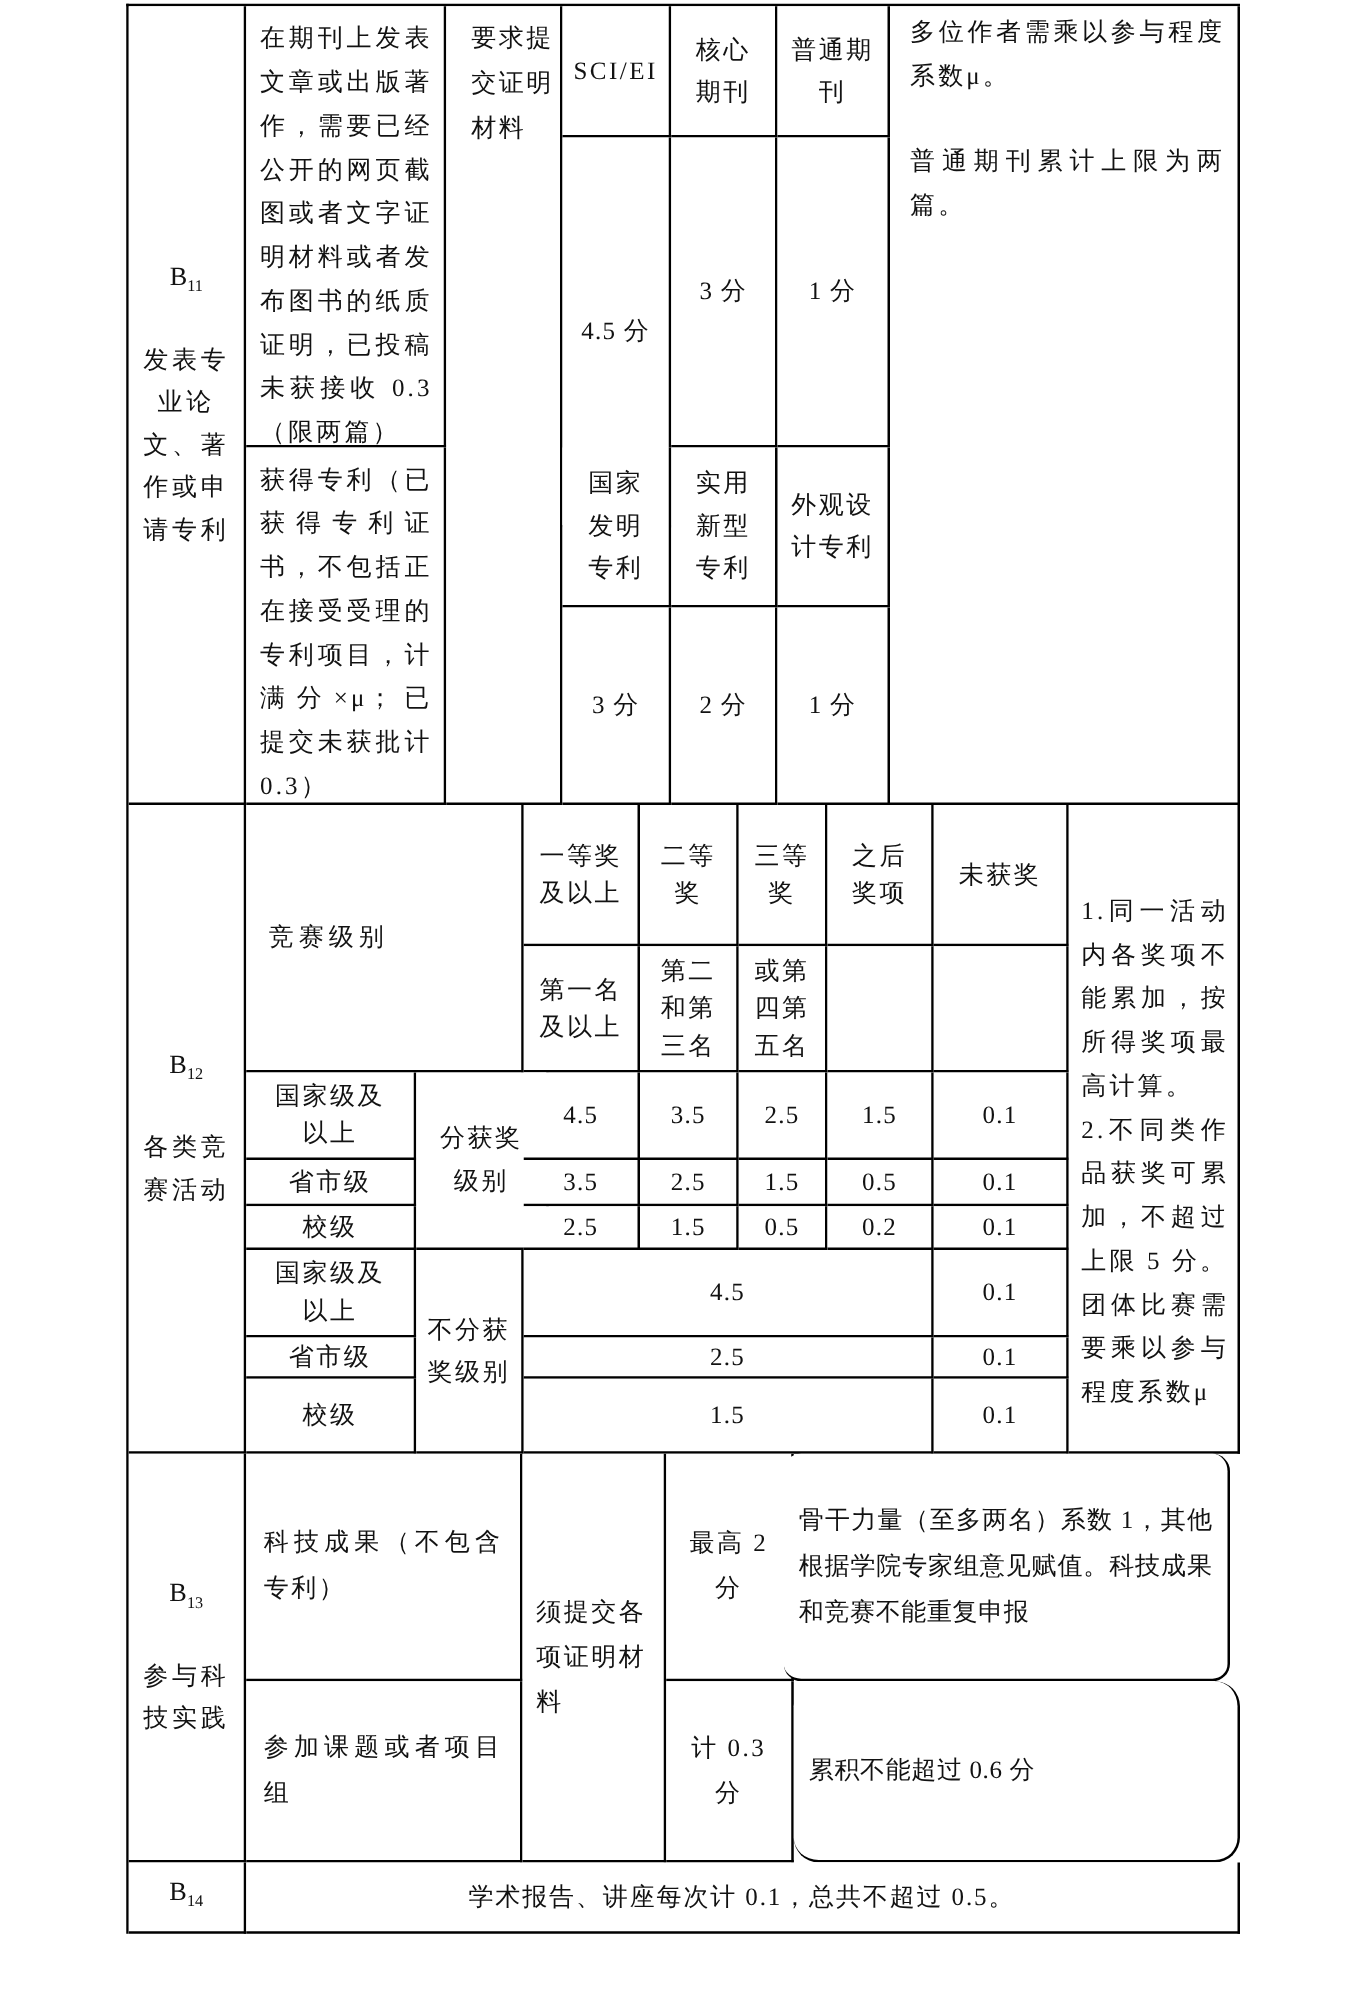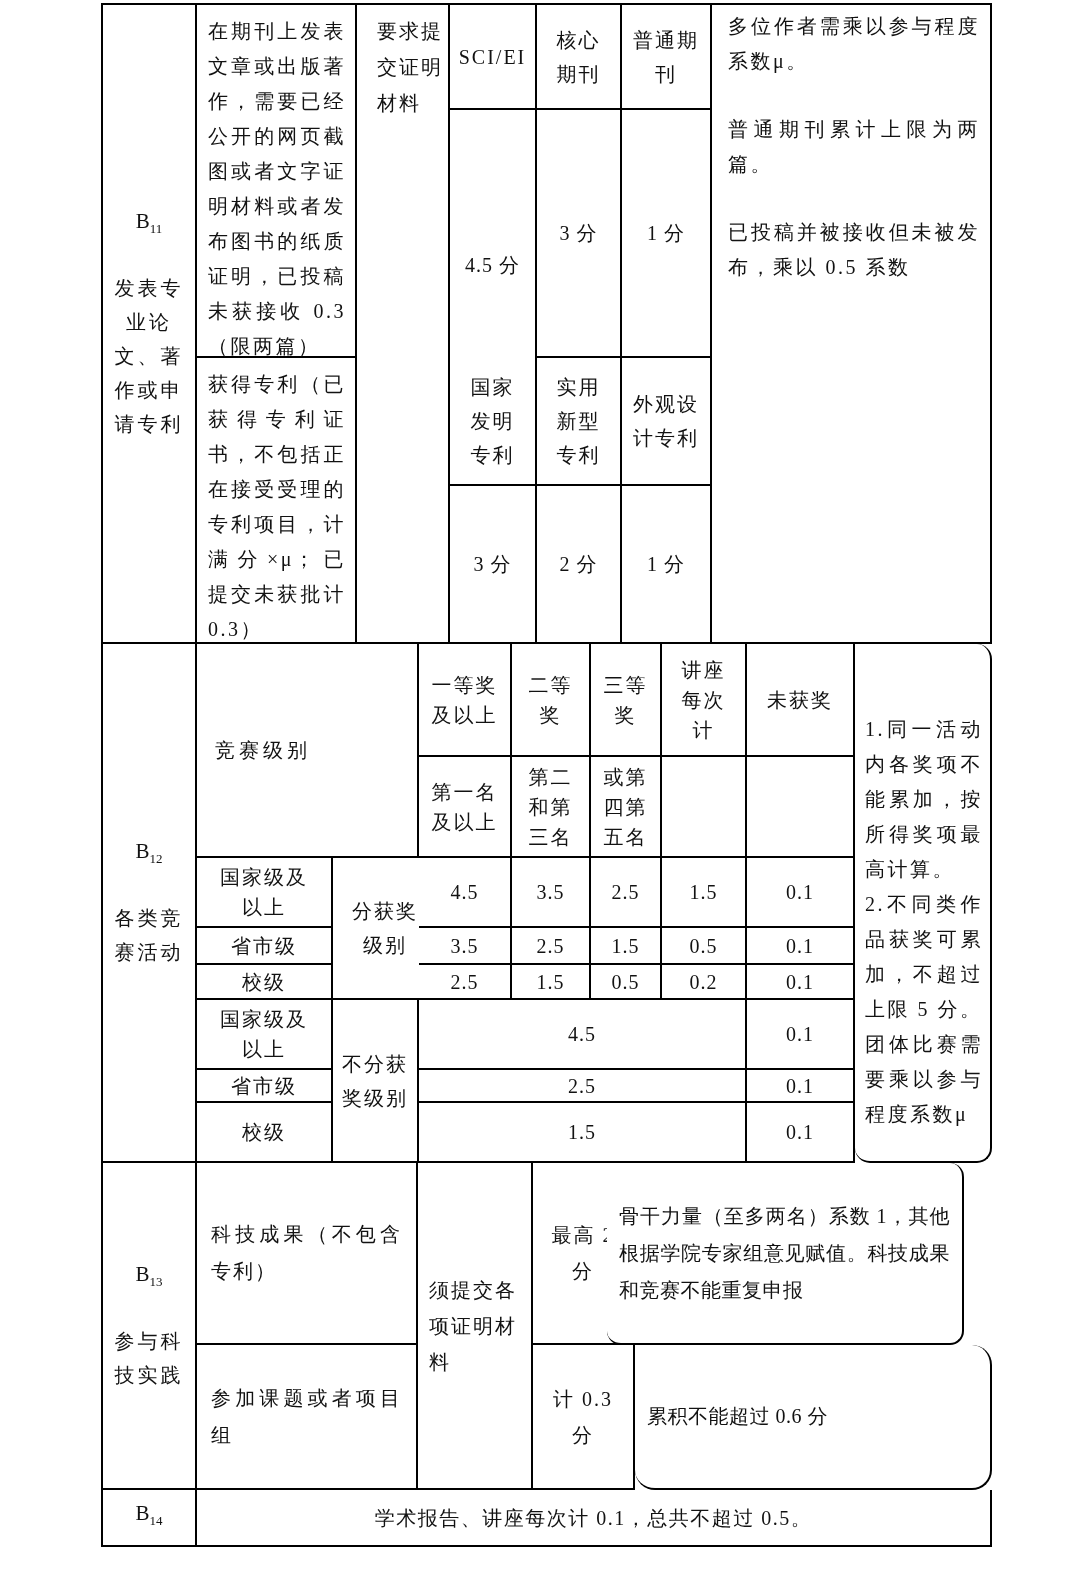"已投稿并被接收但未被发布，乘以 0.5 系数" p { html: <p>已投稿并被接收但未被发布，乘以 0.5 系数</p> -> none }
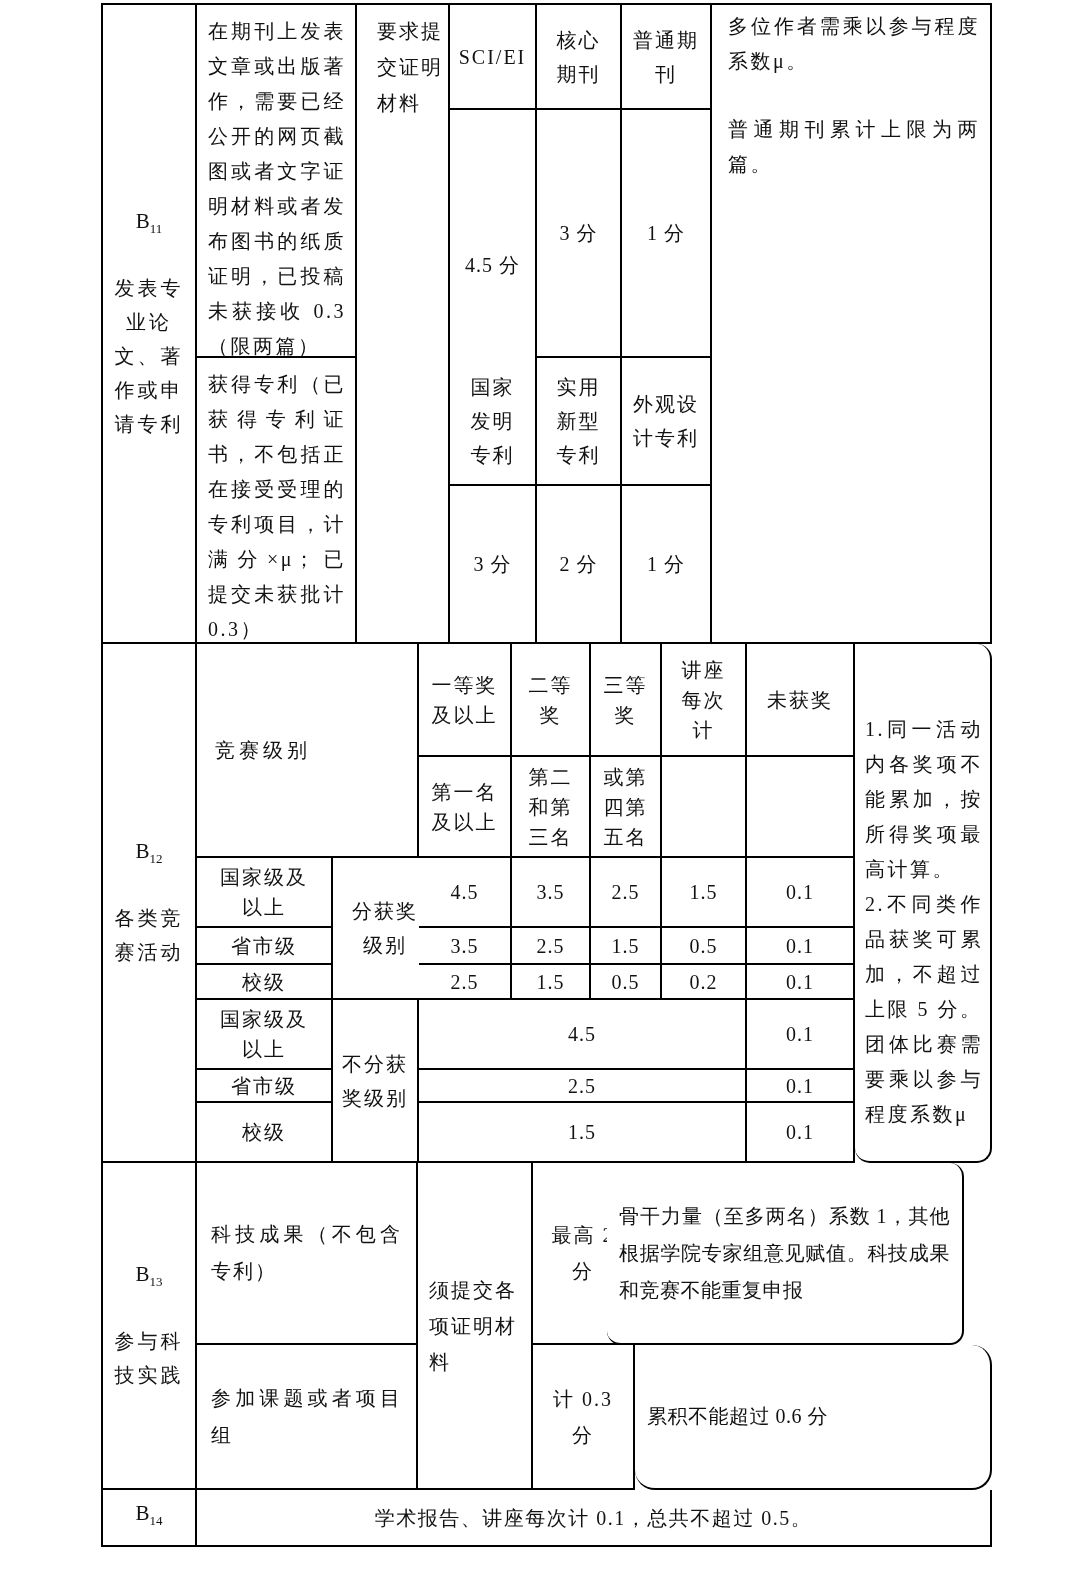"讲座每次计" div.cell { text: 讲座每次计 -> 之后奖项 }
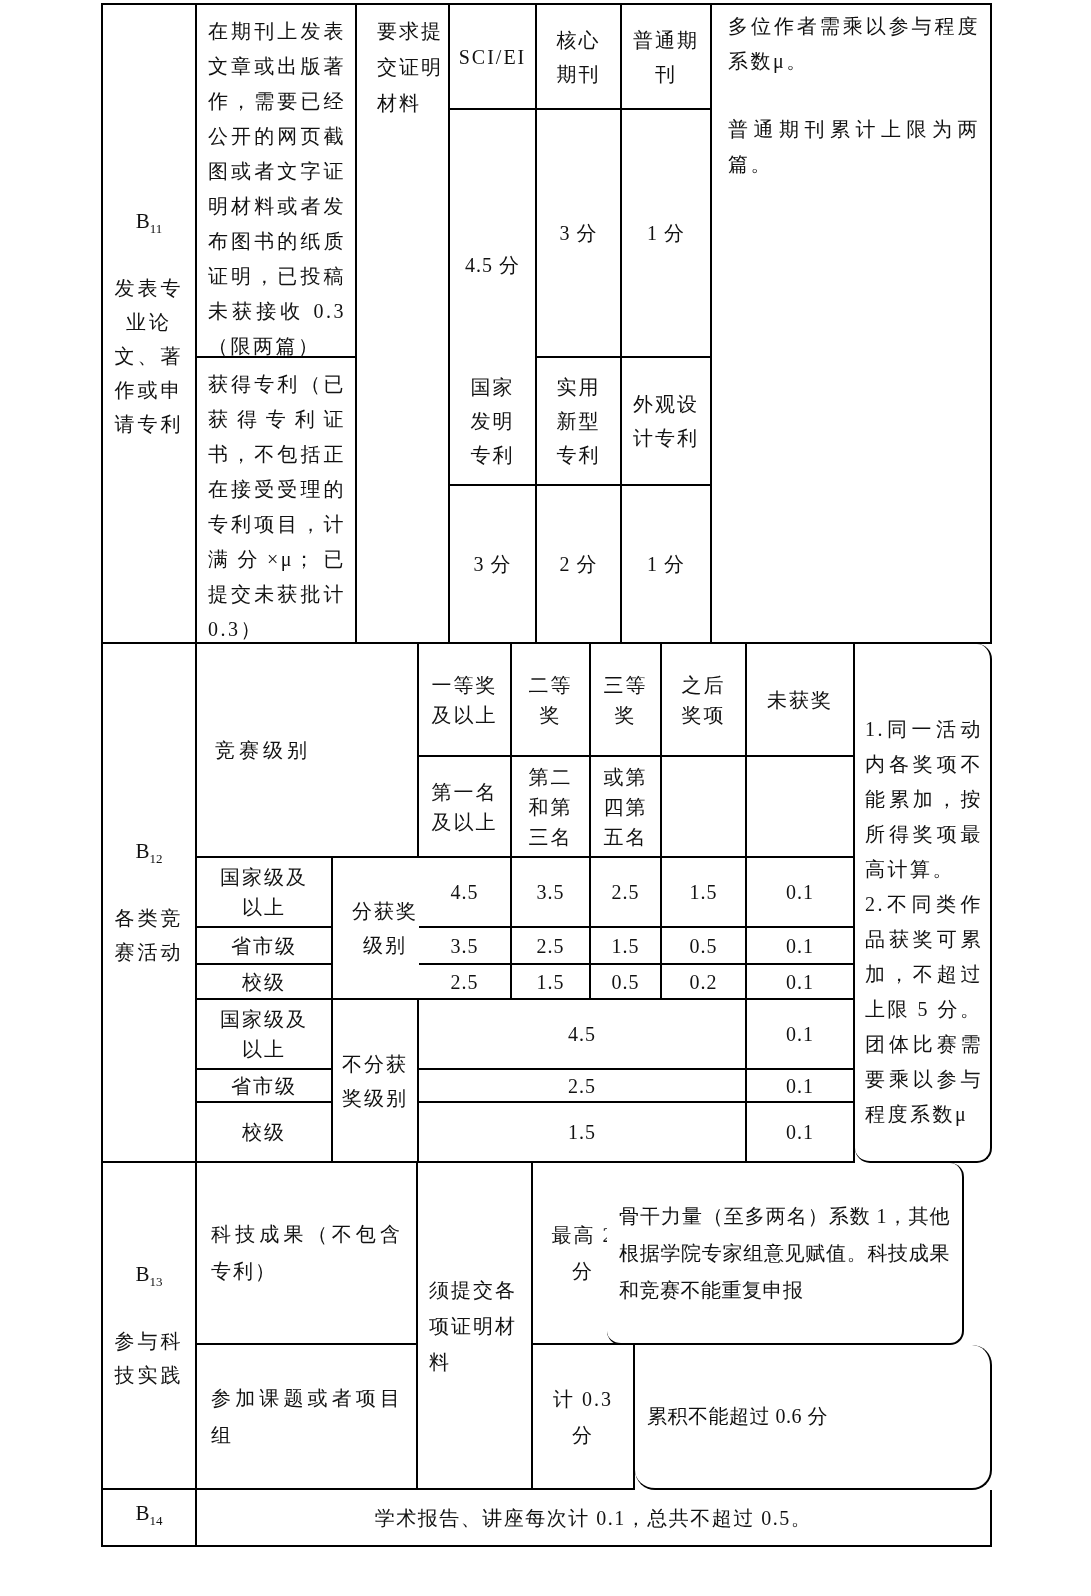"1.同一活动内各奖项不能累加，按所得奖项最高计算。" .notes2 { border-radius: 15px -> none }
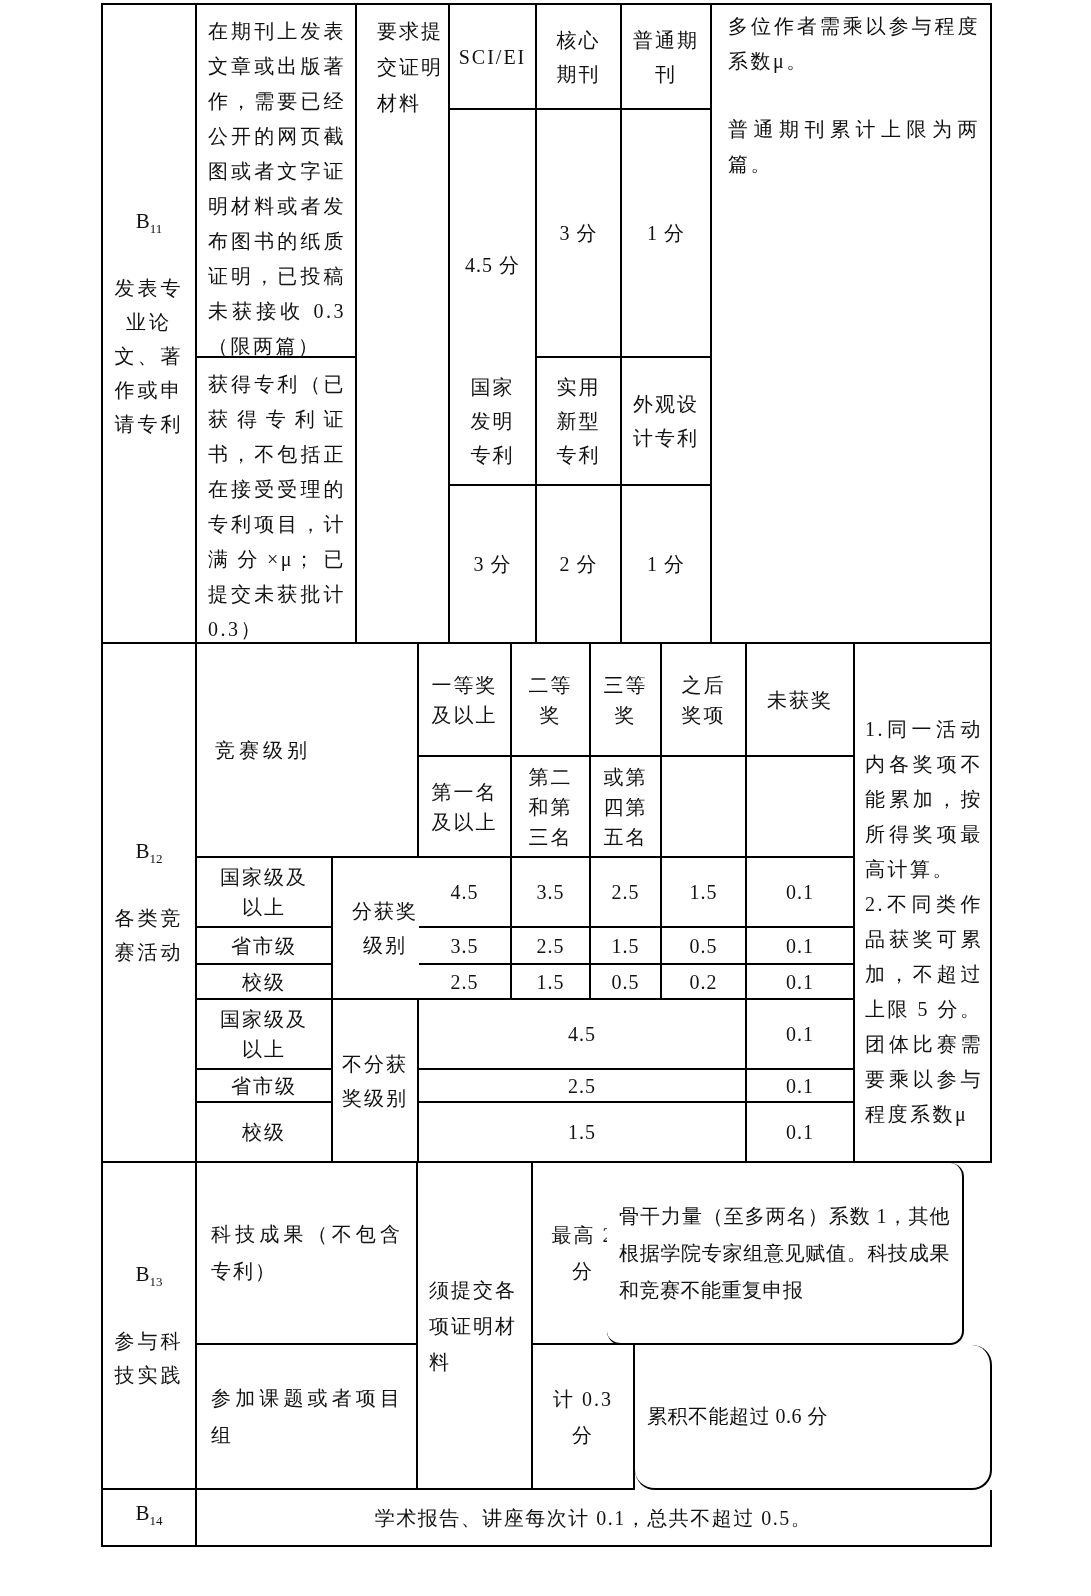"骨干力量（至多两名）系数" div.cell { left: 504px -> 524px }
